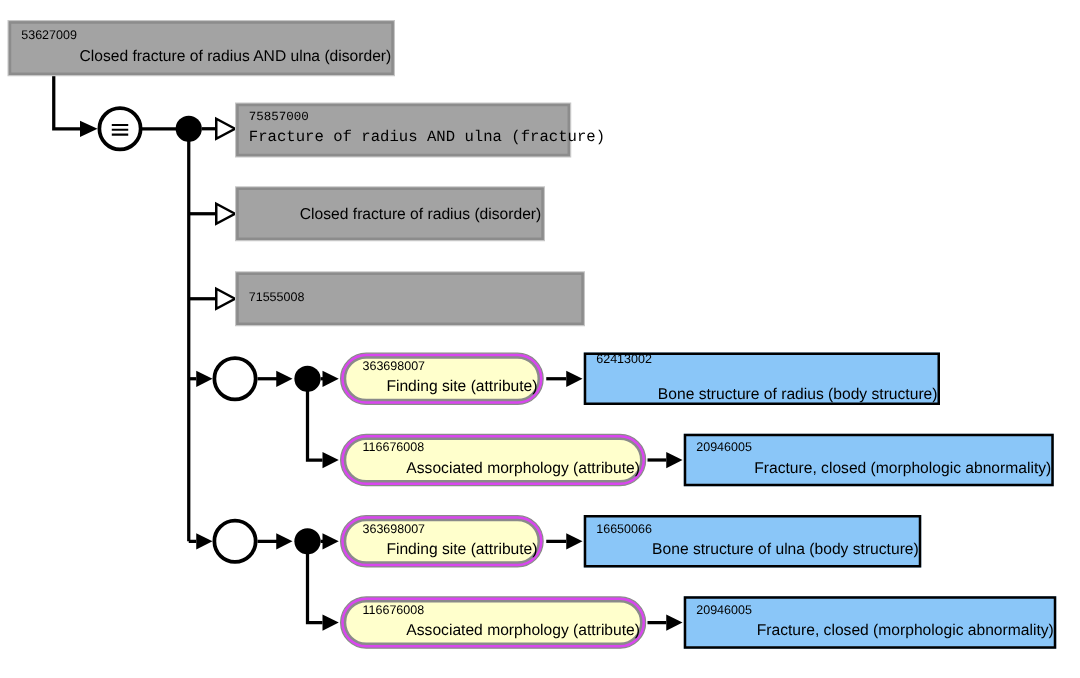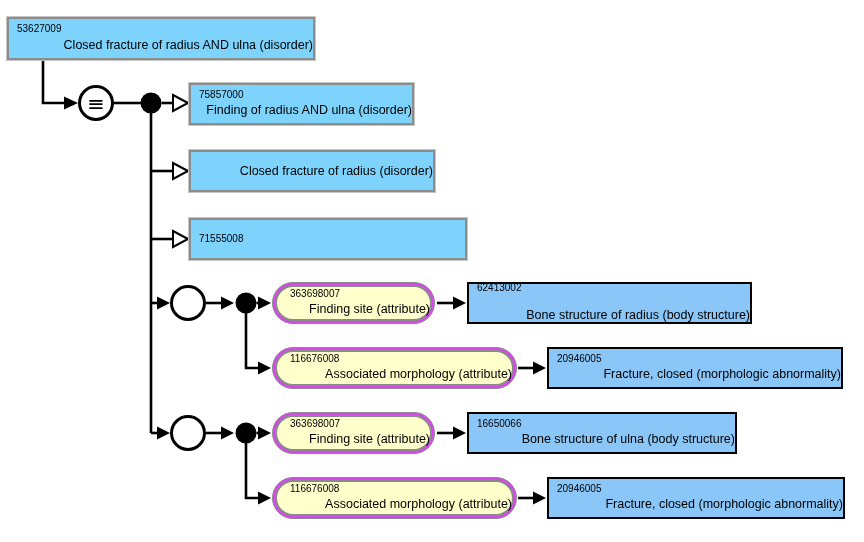"53627009" .concept { background: #7dd3fc -> #a3a3a3 }
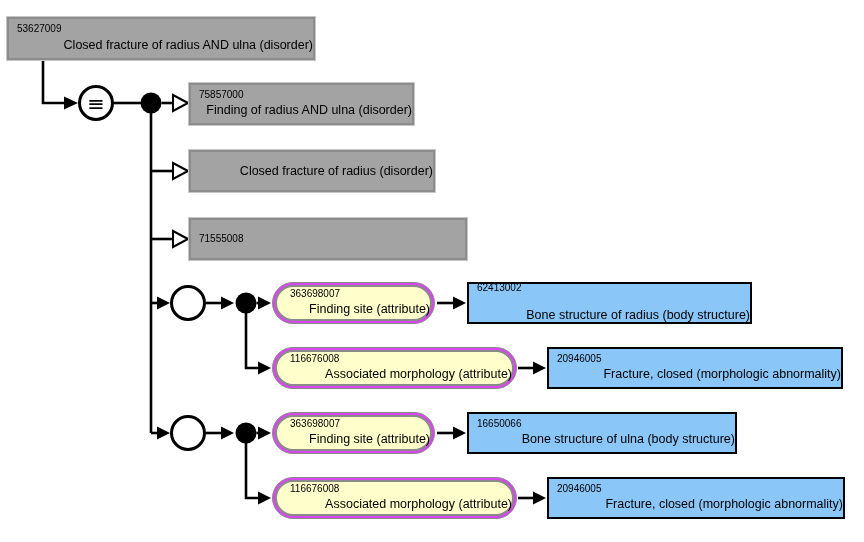"75857000" div.node { font-family: none -> Liberation Mono, monospace; width: 225px -> 267px }
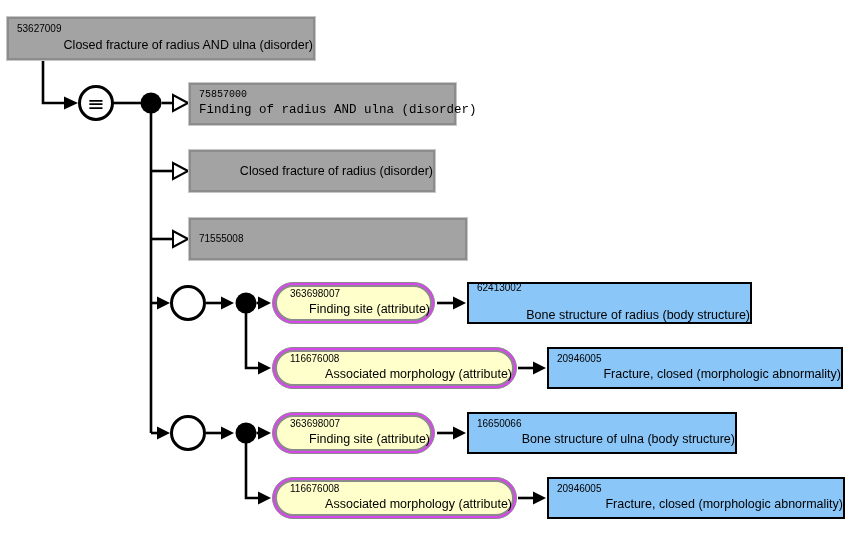"Finding of radius AND ulna" div.sct-label { text: Finding of radius AND ulna (disorder -> Fracture of radius AND ulna (fracture }
